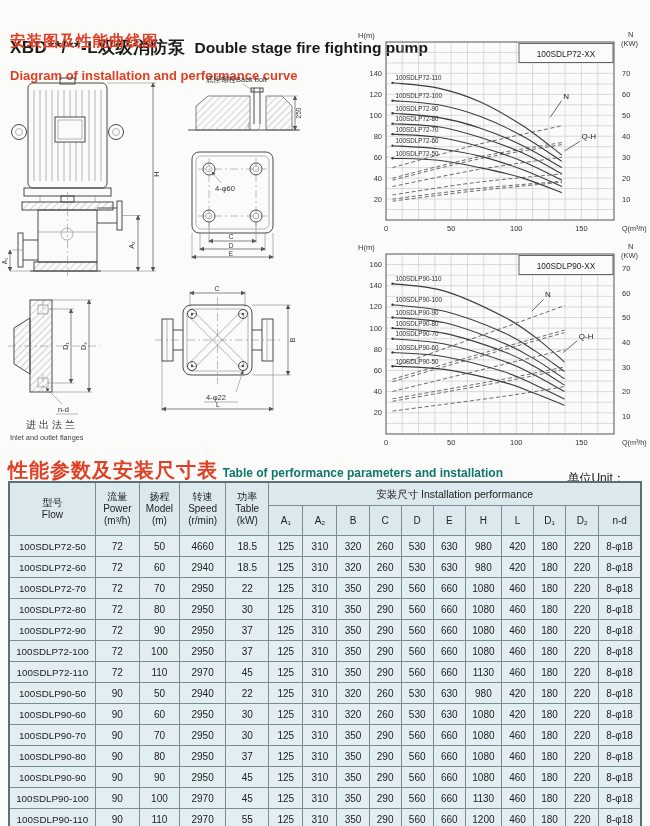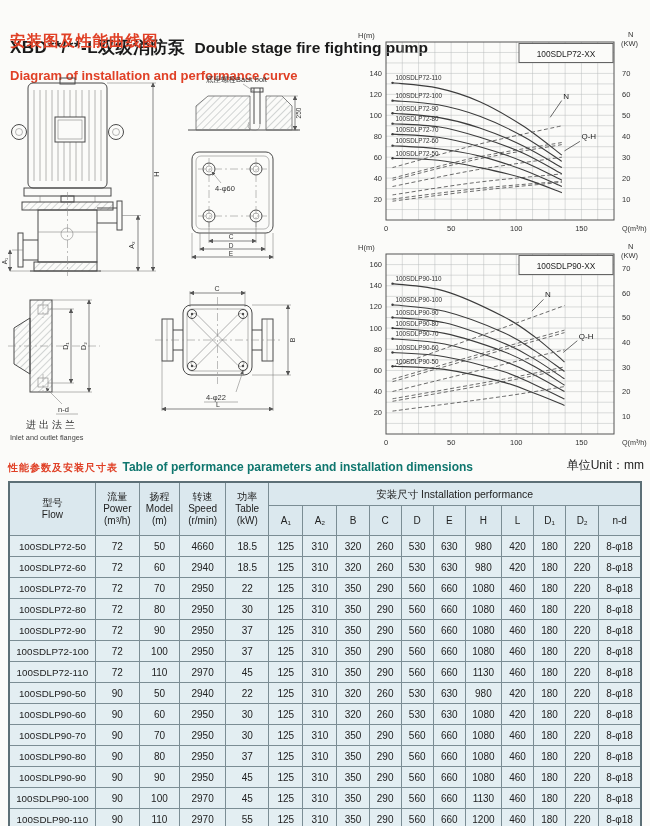"性能参数及安装尺寸表" .sec2 .zh { font-size: 10px -> 20px }
